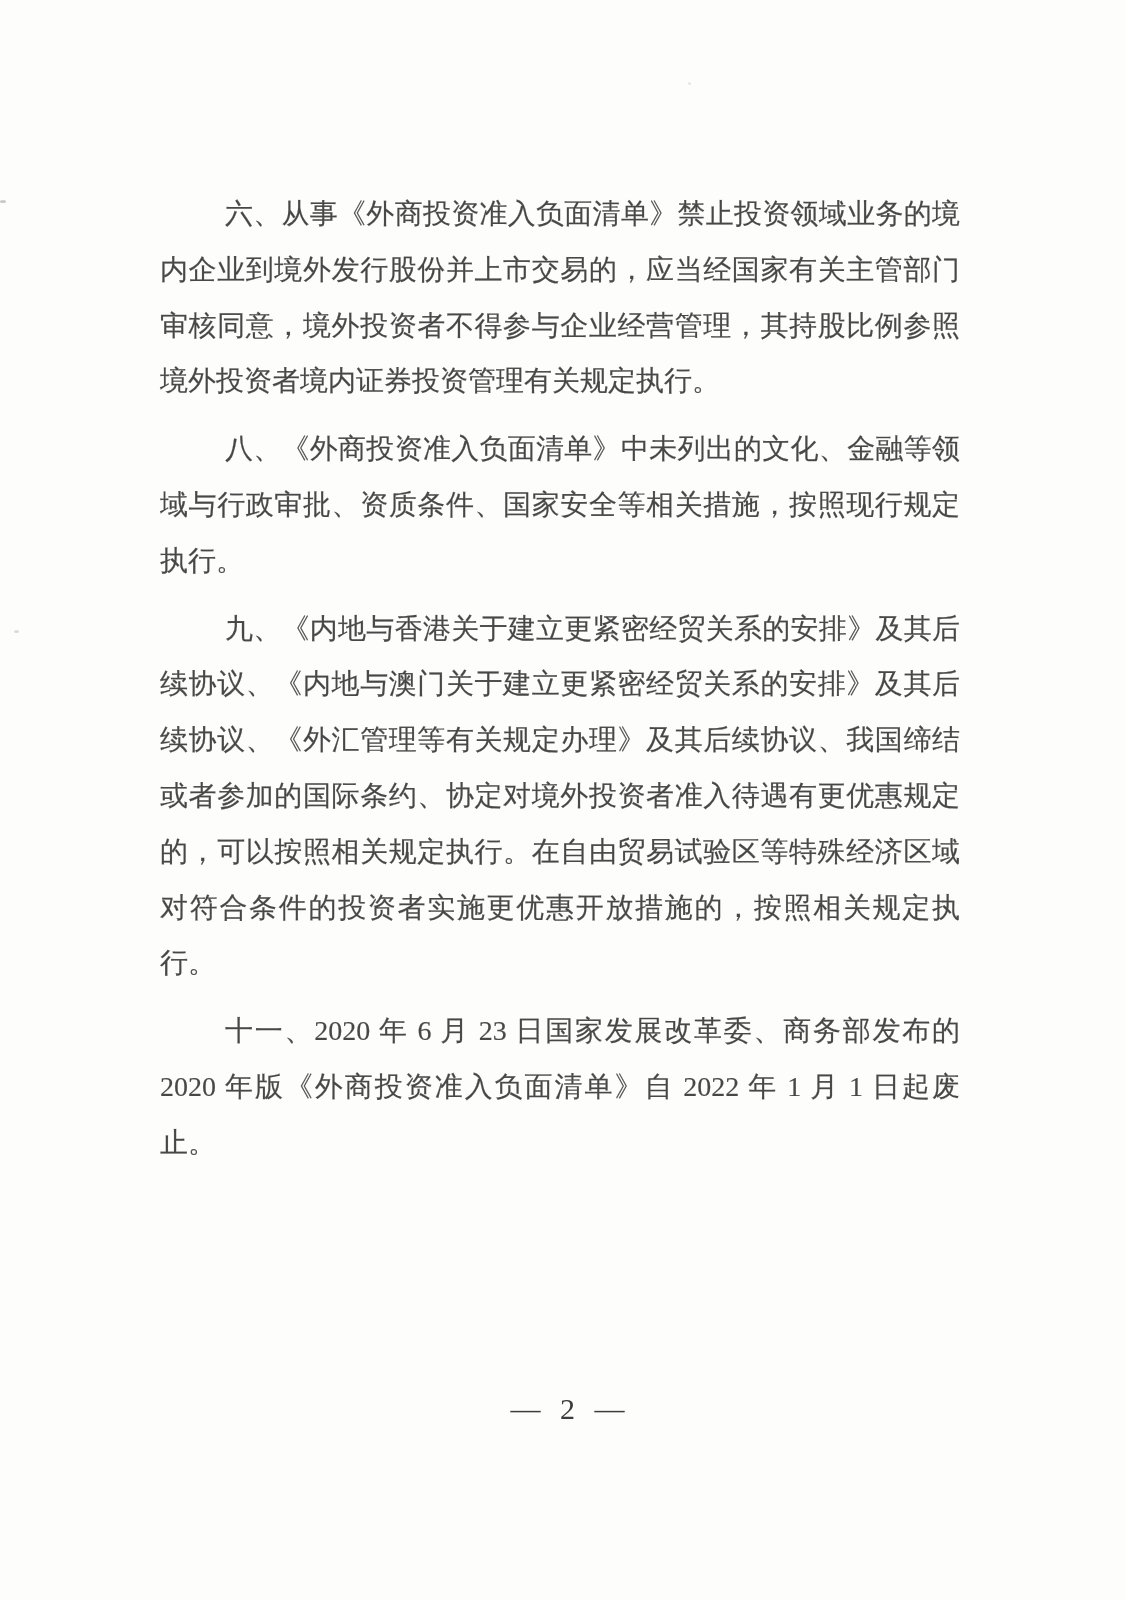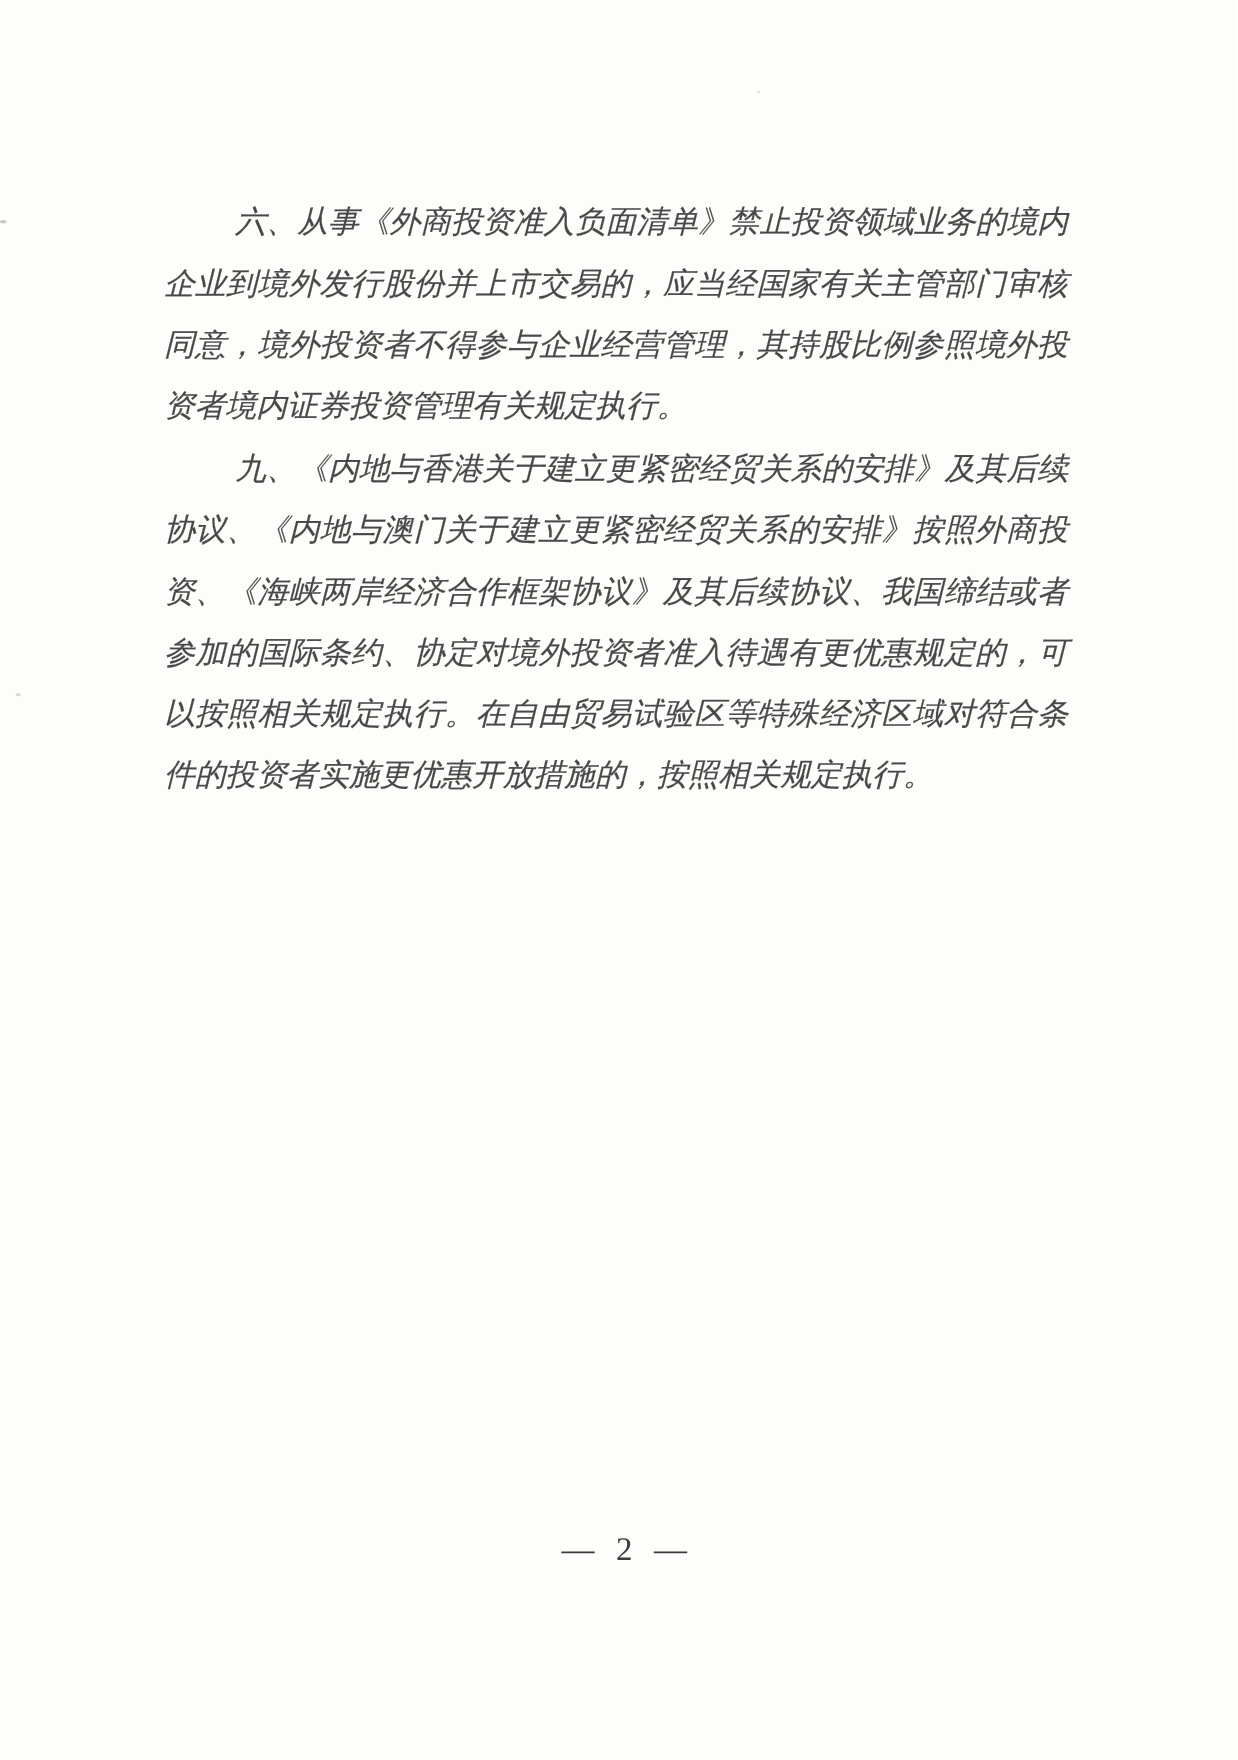"六、从事《外商投资准入负面清单》禁止投资领域业务的境内企业到境外发行股份并上市交" .body-text p { font-style: italic -> none; margin: 1px -> 12px }
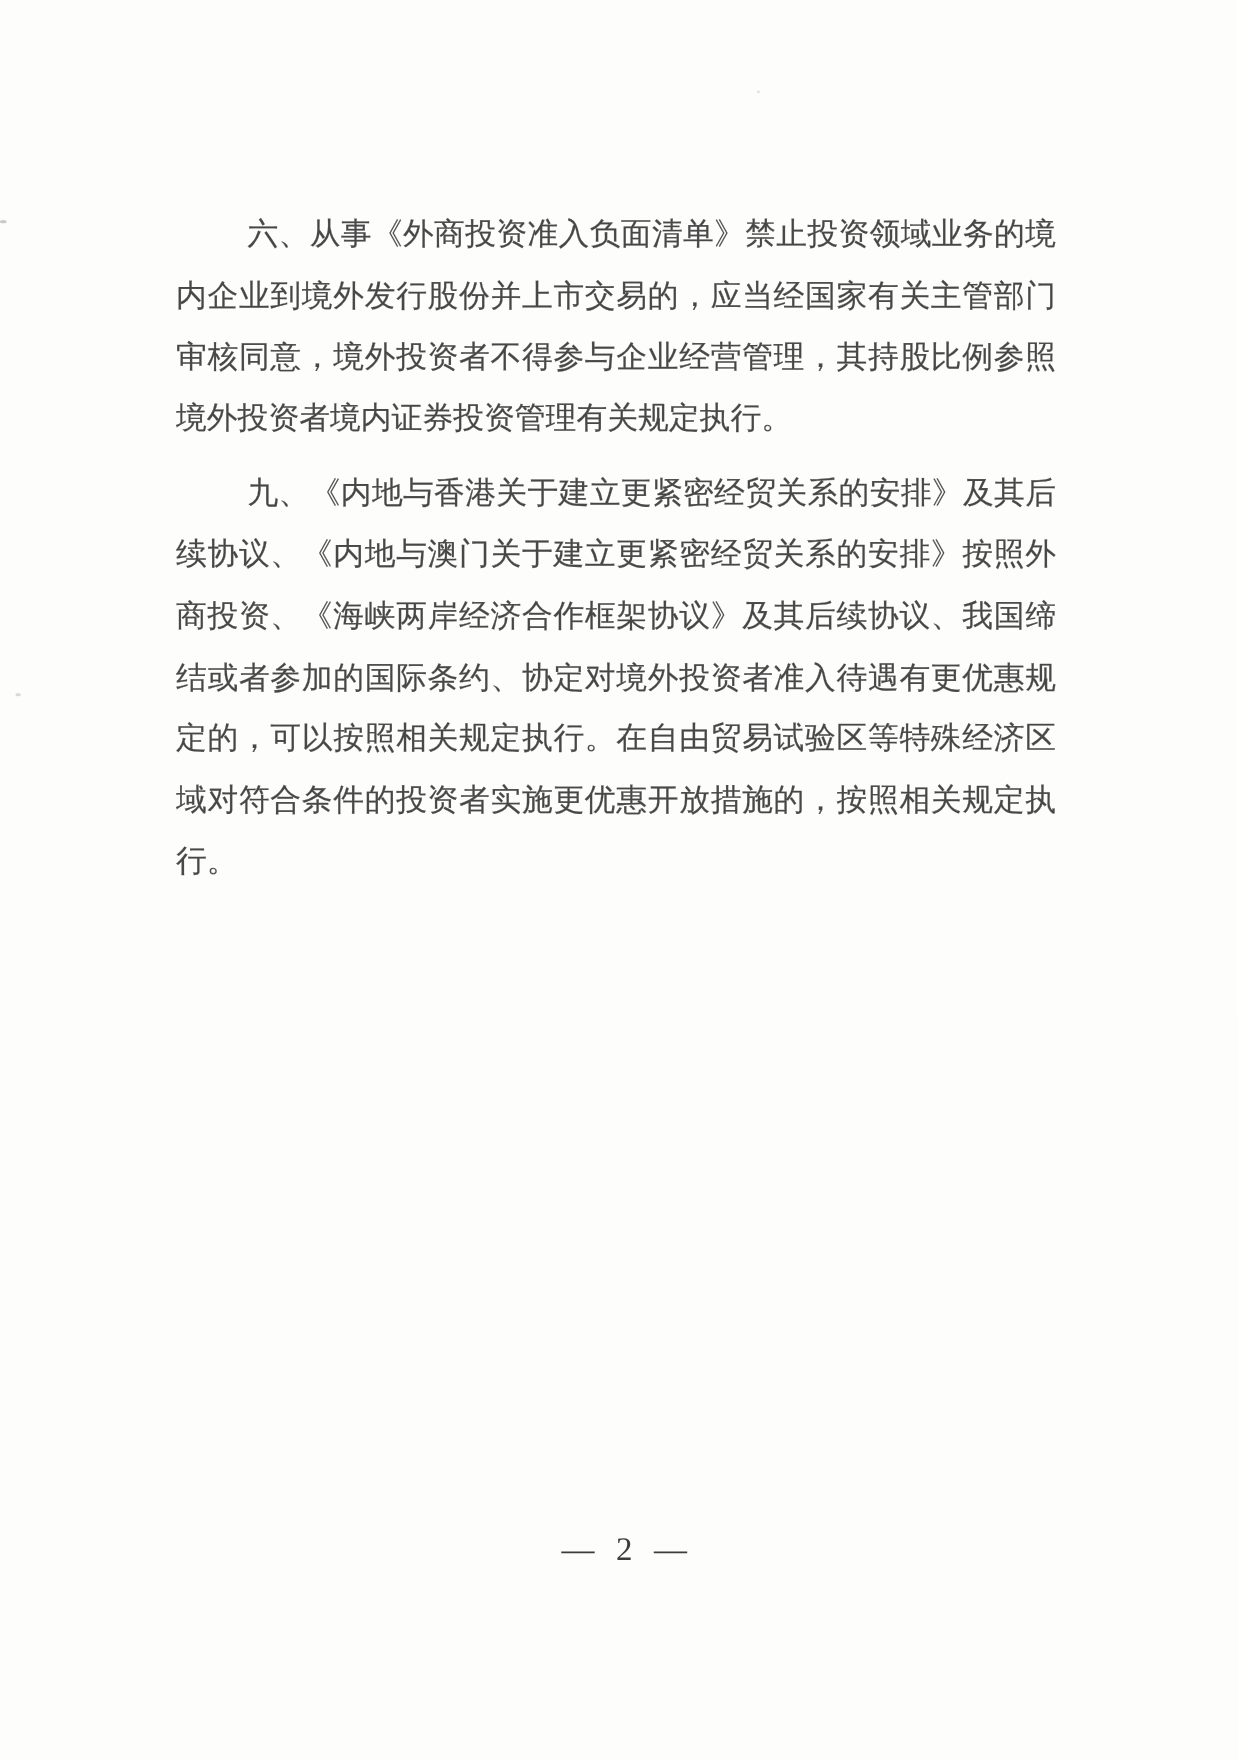"八、《外商投资准入负面清单》中未列出的文化、金融等领域与行政审批、资质条件、国家" p { html: none -> <p>八、《外商投资准入负面清单》中未列出的文化、金融等领域与行政审批、资质条件、国家安全等相关措施，按照现行规定执行。</p> }
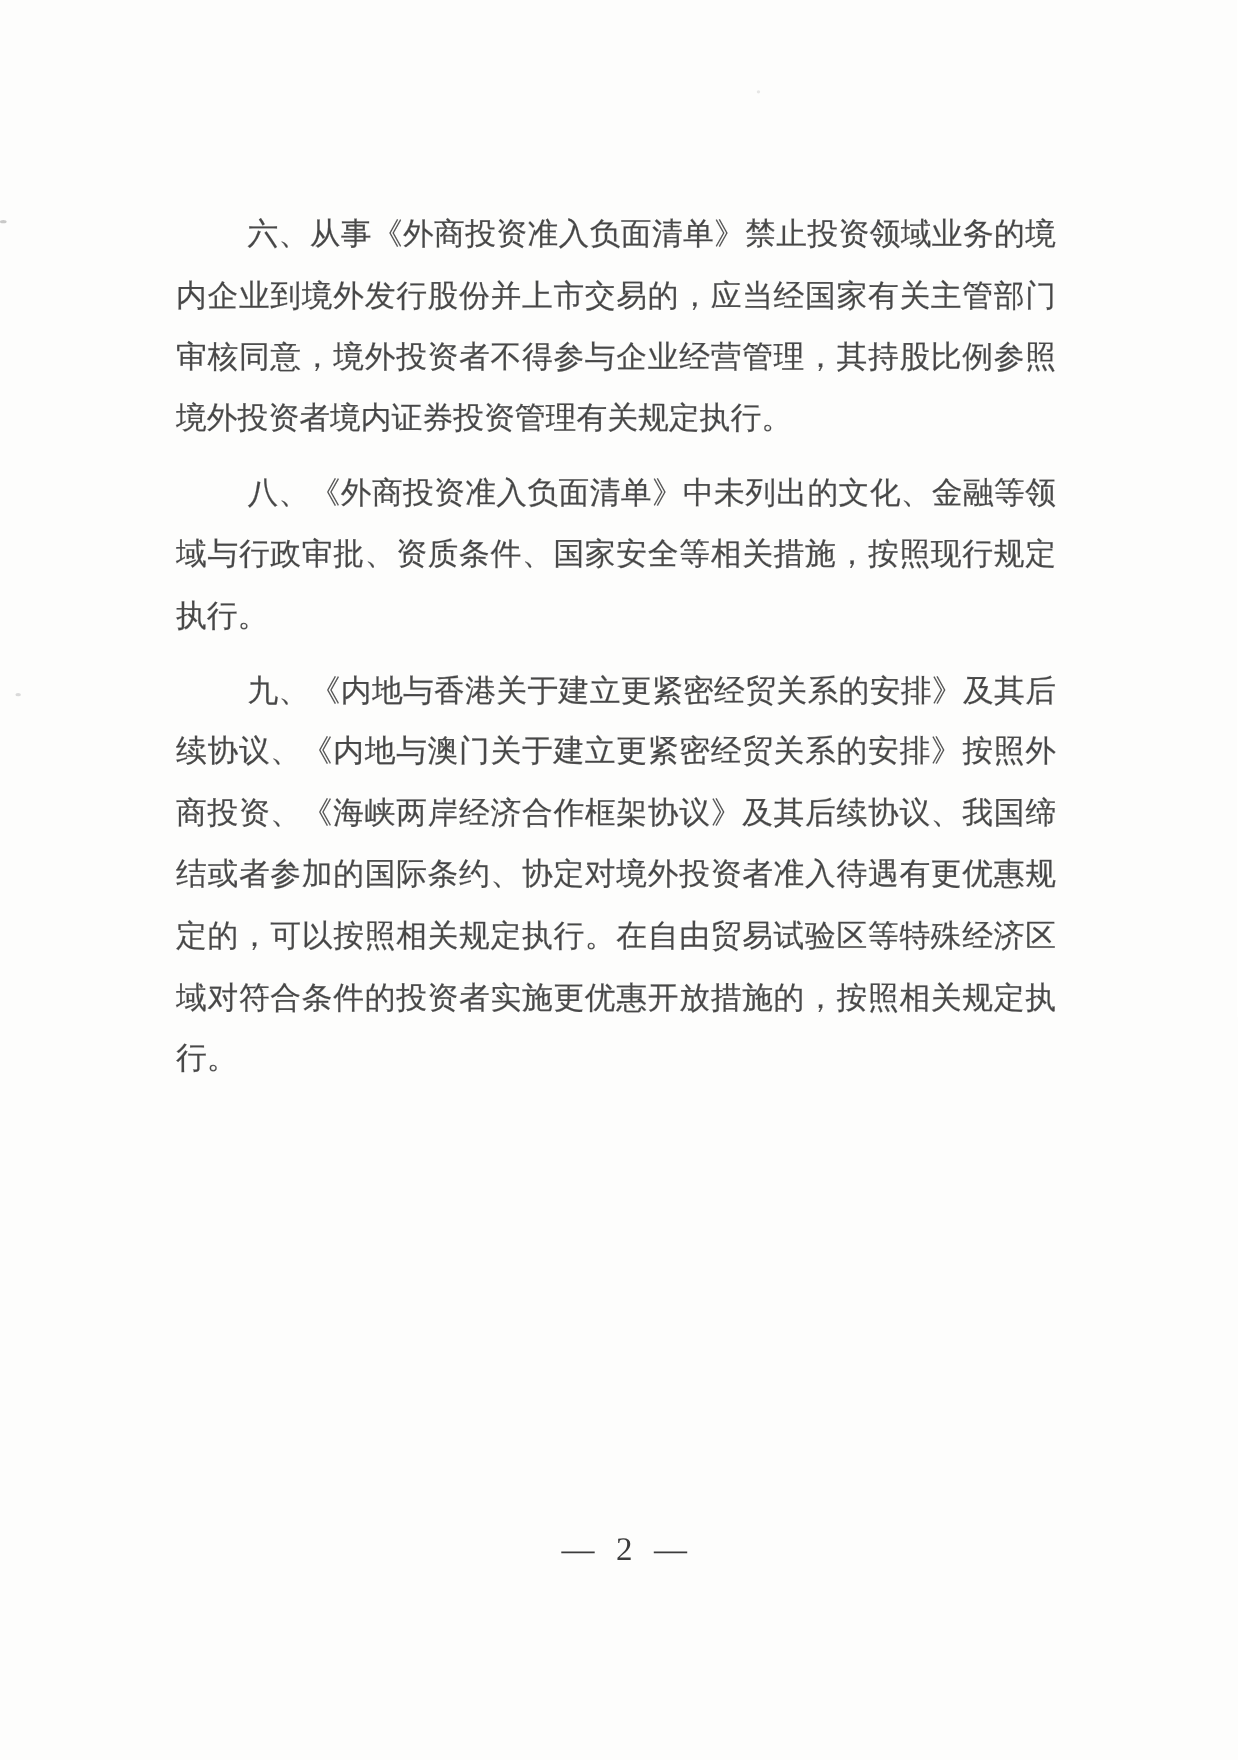"九、《内地与香港关于建立更紧密经贸关系的安排》及其后续协议、《内地与澳门关于建立" p { text: 按照外商投资、《海峡两岸经济合作框架协议 -> 及其后续协议、《外汇管理等有关规定办理 }
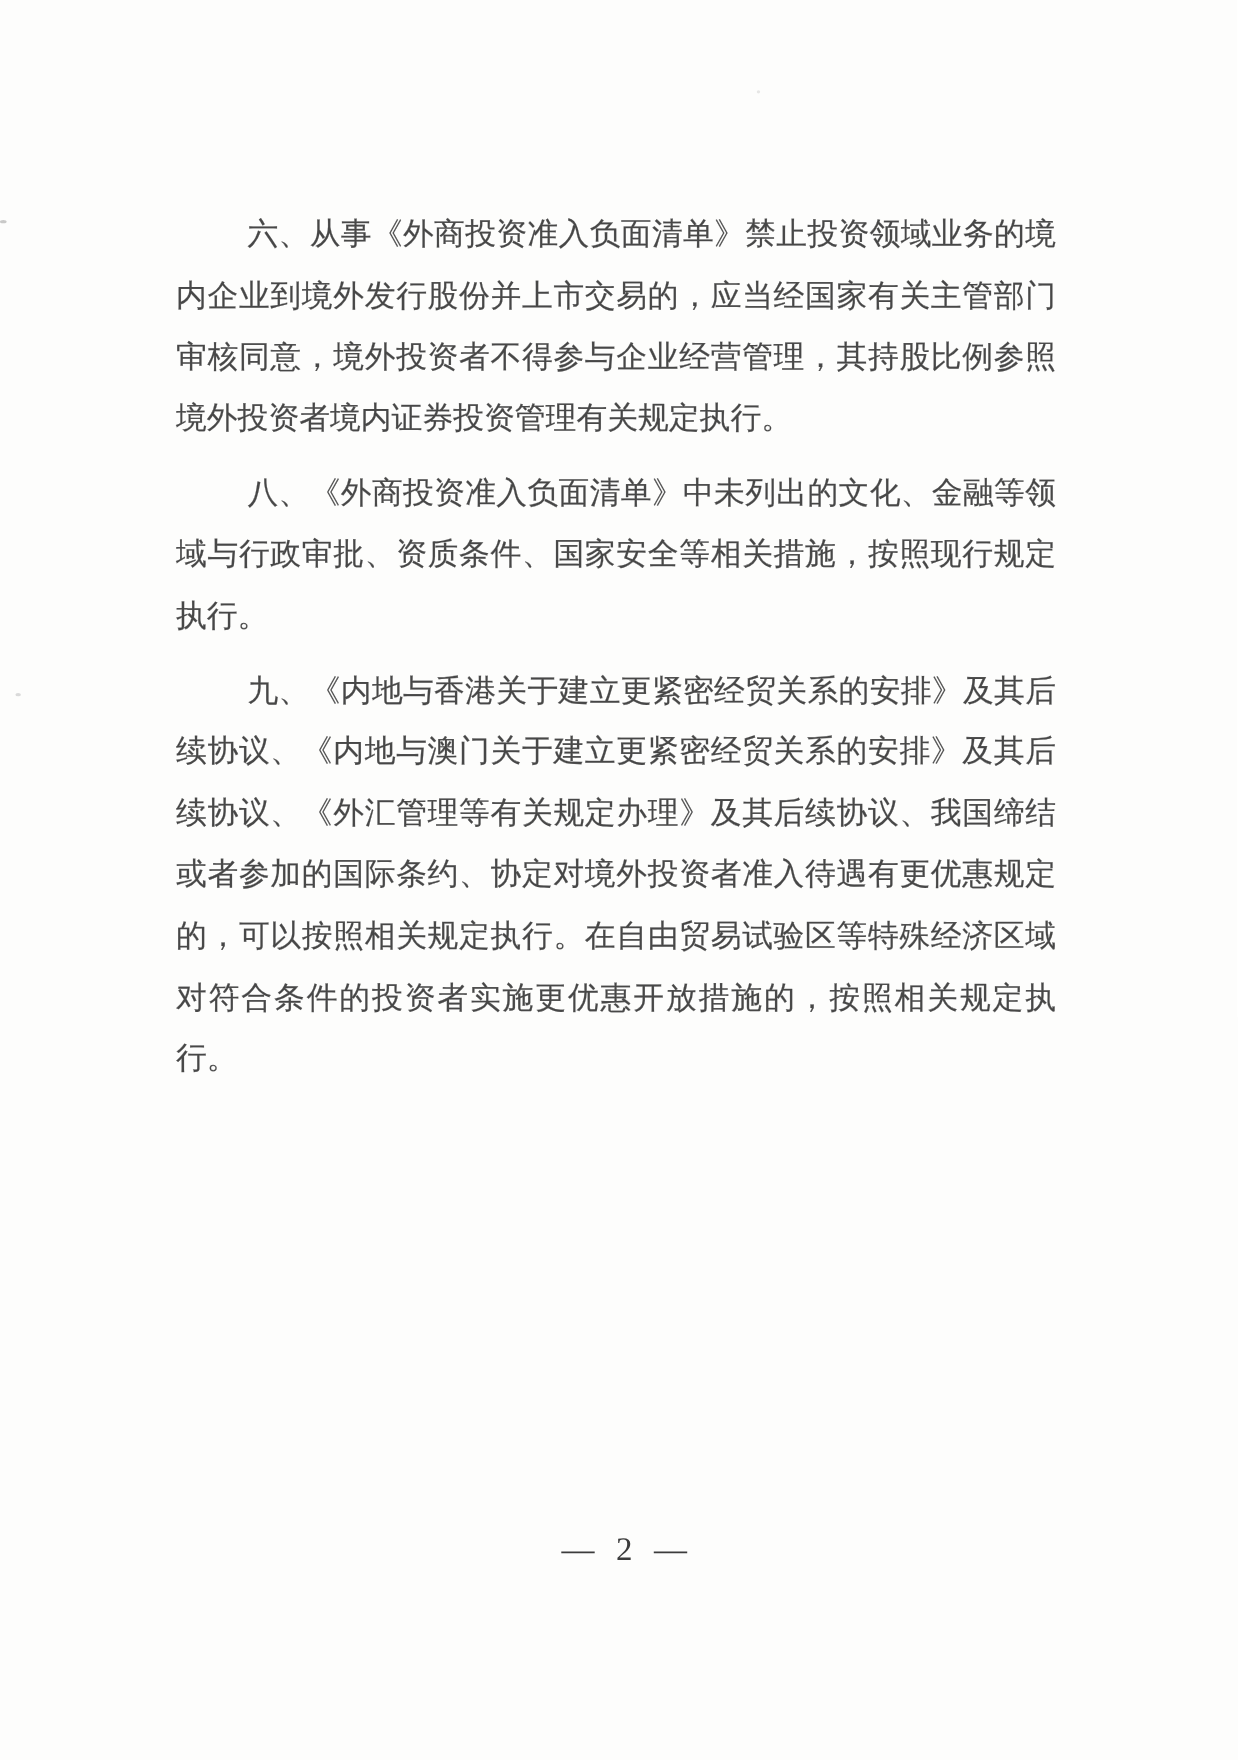"十一、2020 年 6 月 23" p { html: none -> <p>十一、2020 年 6 月 23 日国家发展改革委、商务部发布的 2020 年版《外商投资准入负面清单》自 2022 年 1 月 1 日起废止。</p> }
